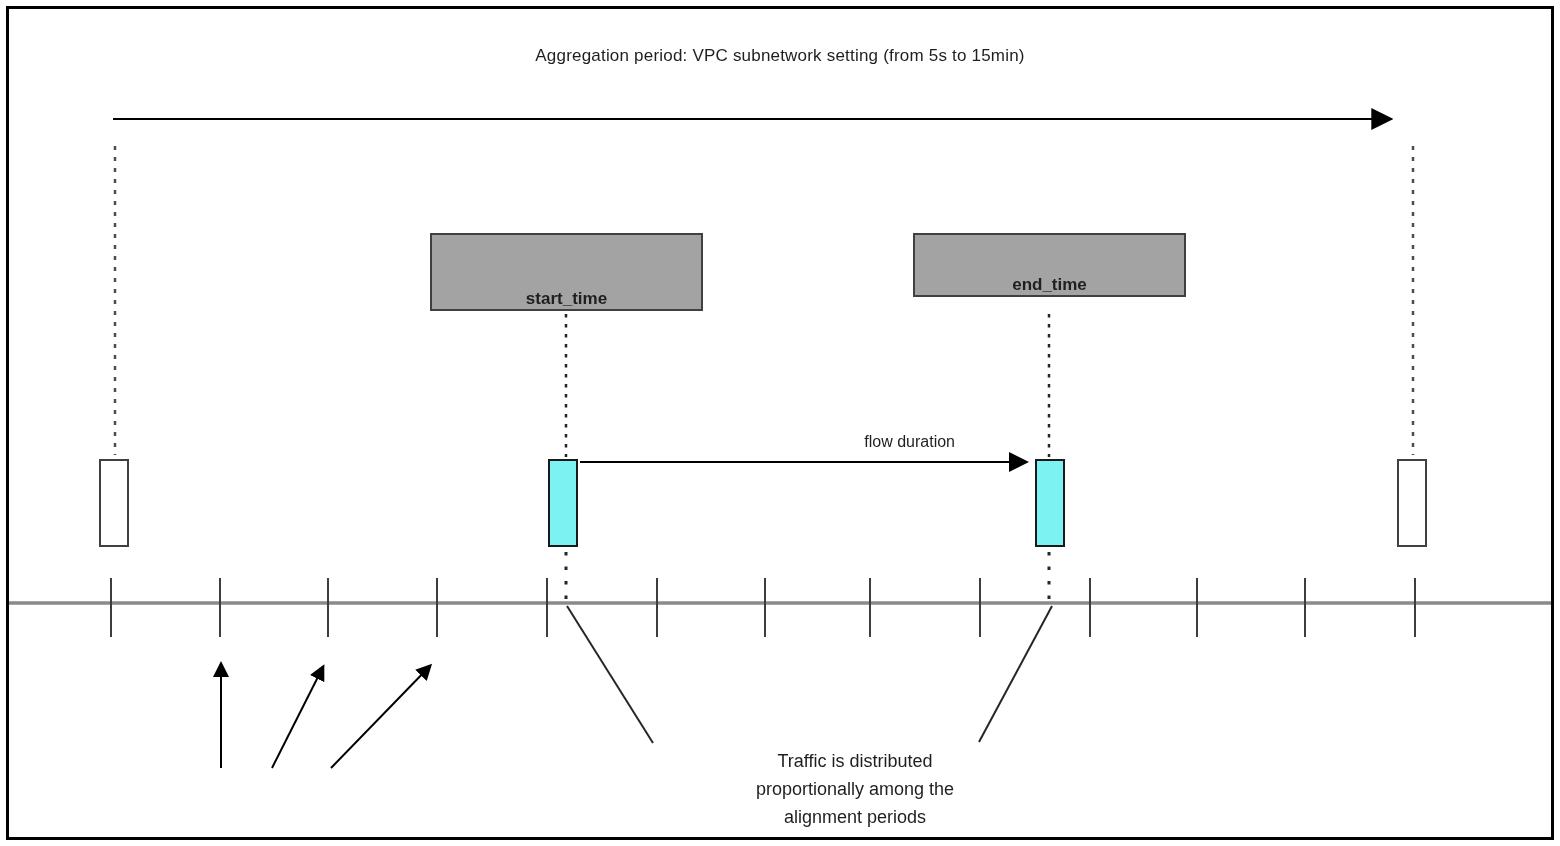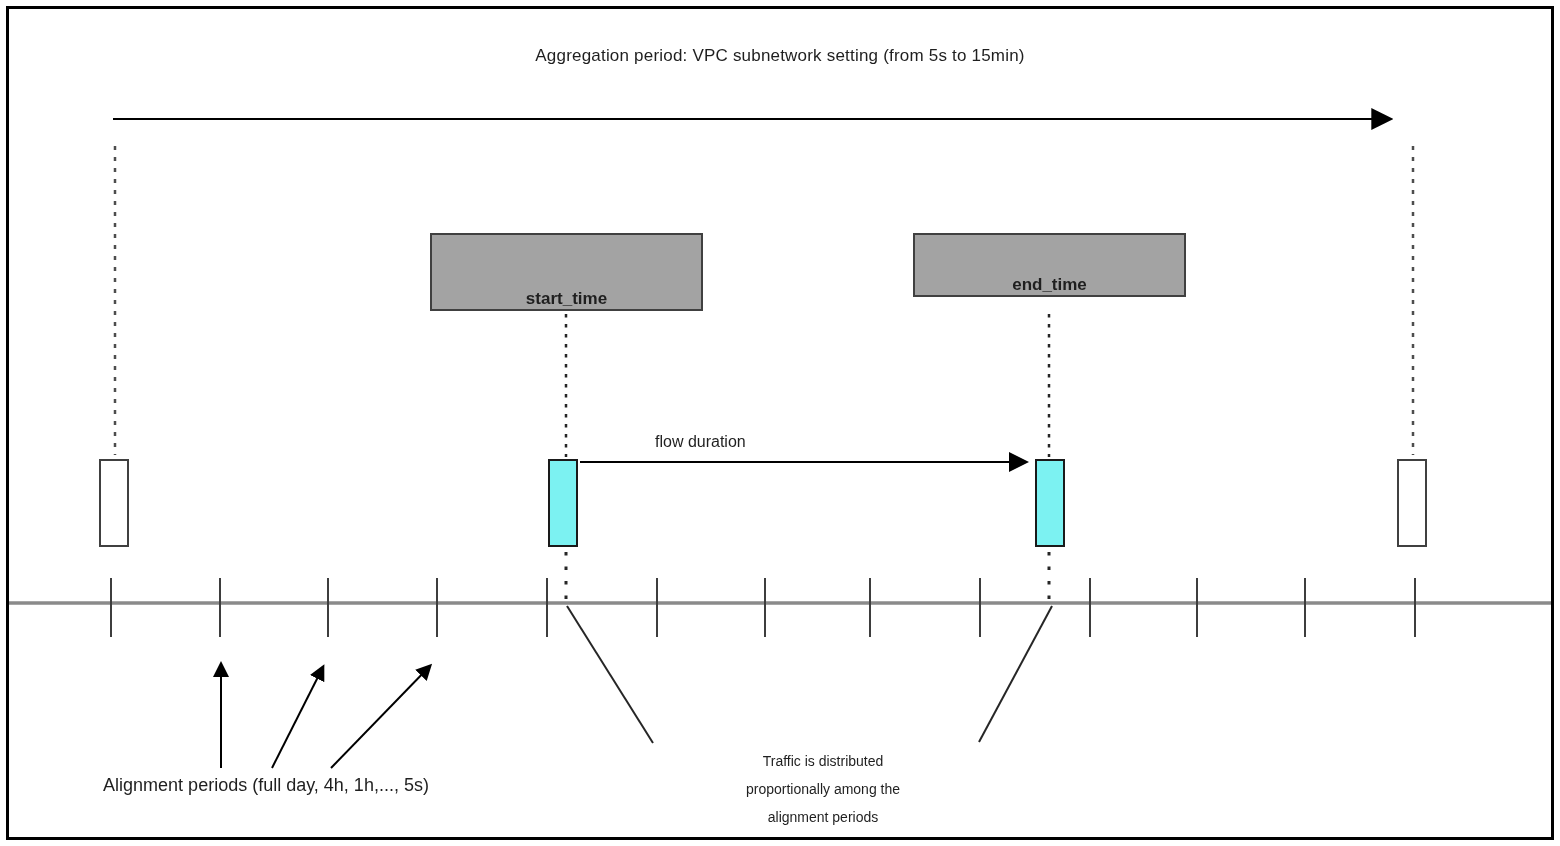"flow duration" .lbl-flow-duration { text-align: left -> right }
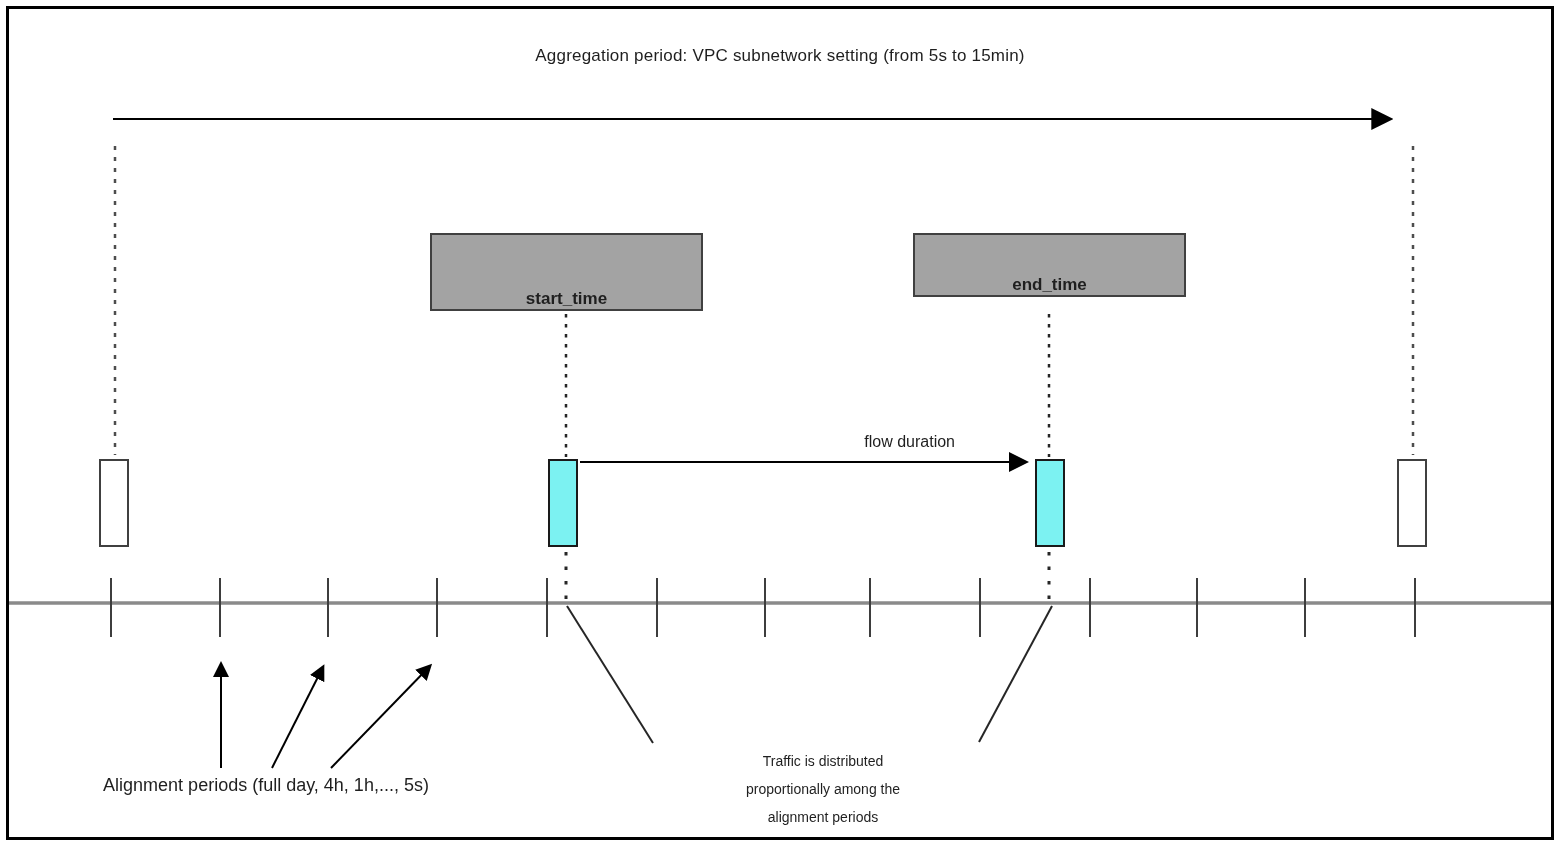"Traffic is distributed" .lbl-traffic { font-size: 14px -> 18px; left: 668px -> 700px }
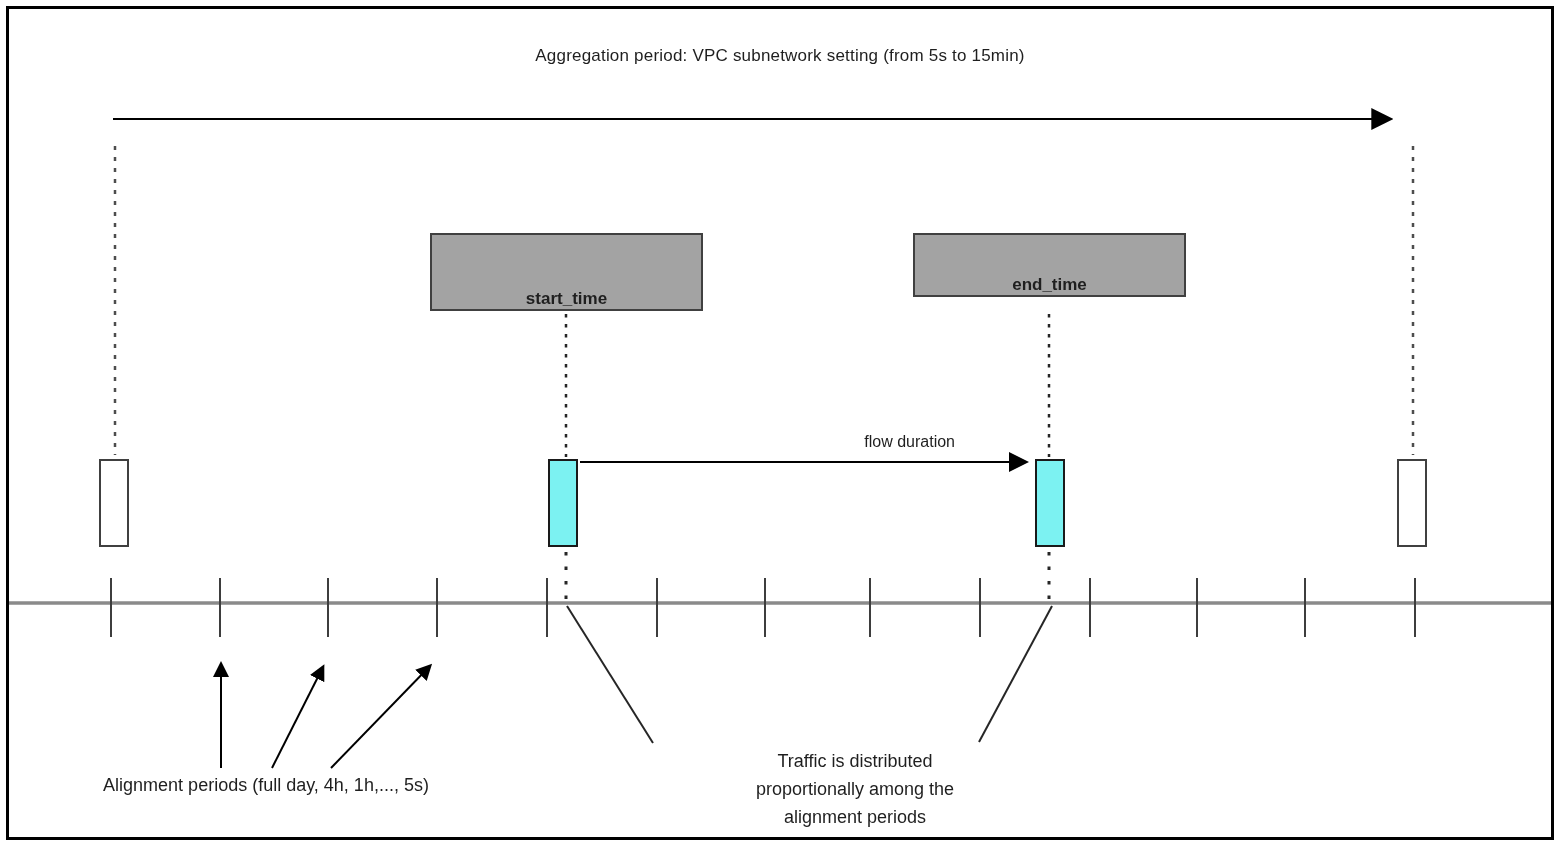"Alignment periods (full day, 4h," div.lbl-alignment { html: <div>Alignment periods (full day, 4h, 1h,..., 5s)</div> -> none }
